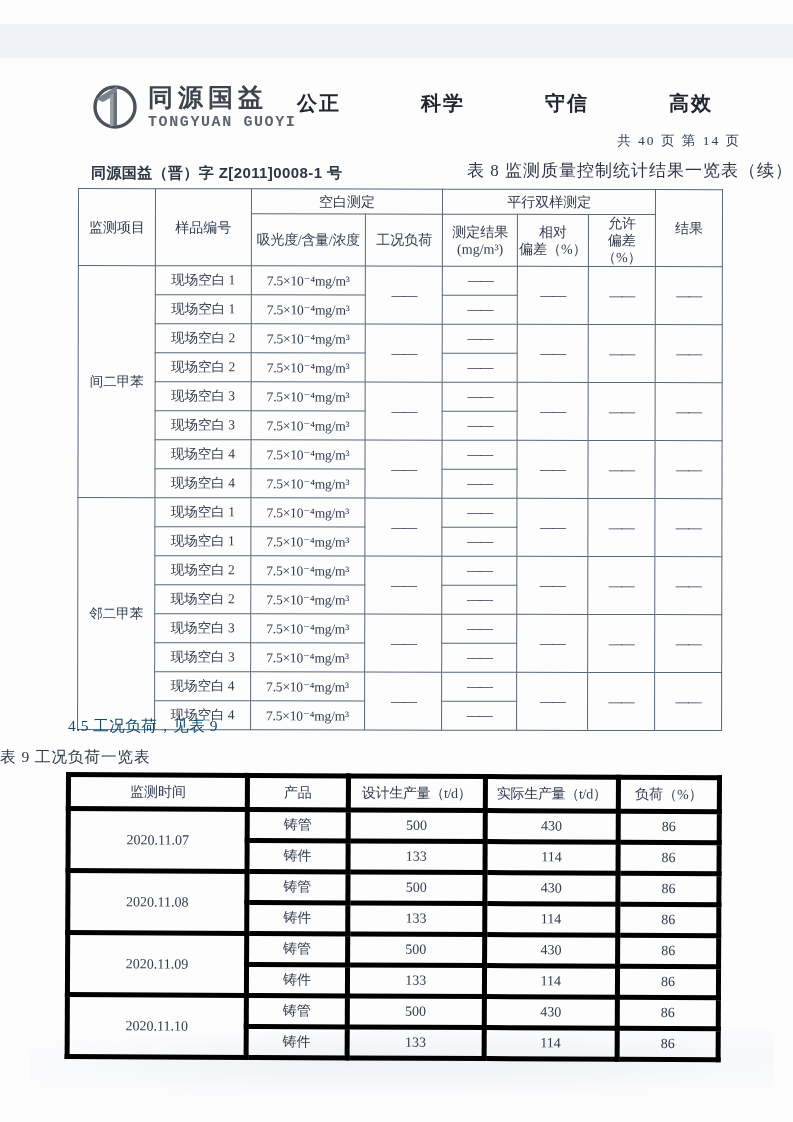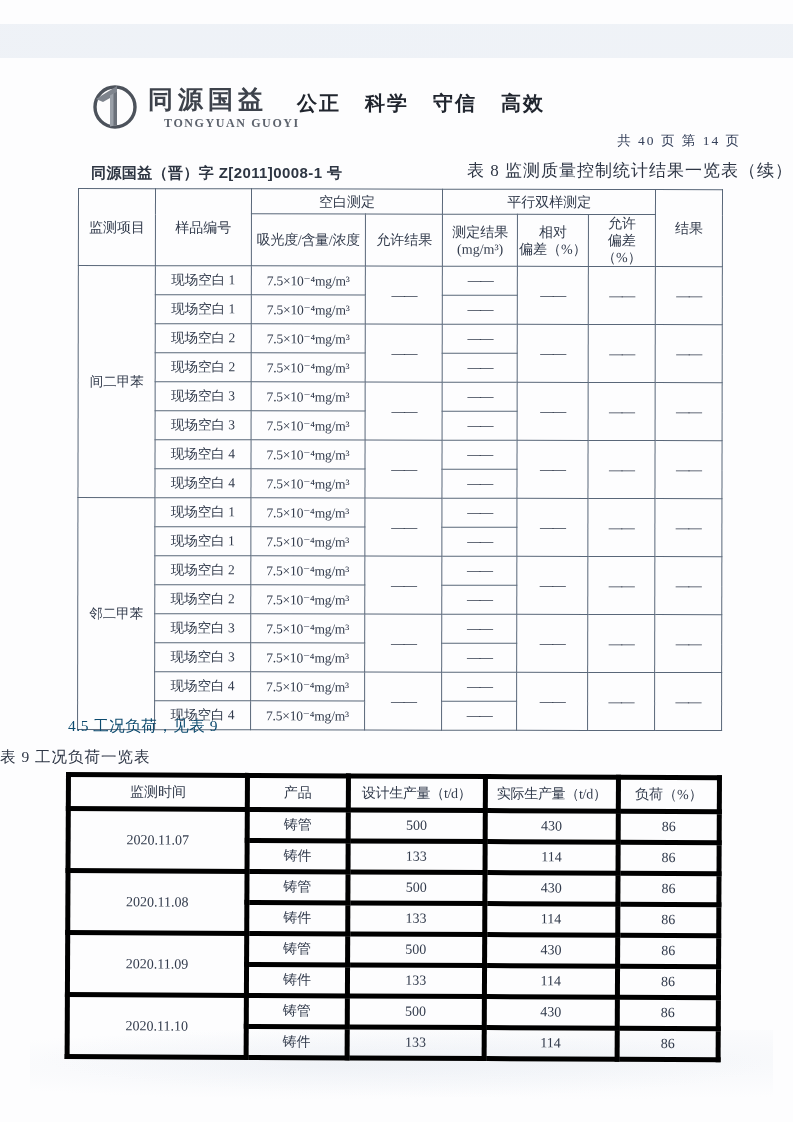"公正" .slogans { gap: 24px -> 80px }
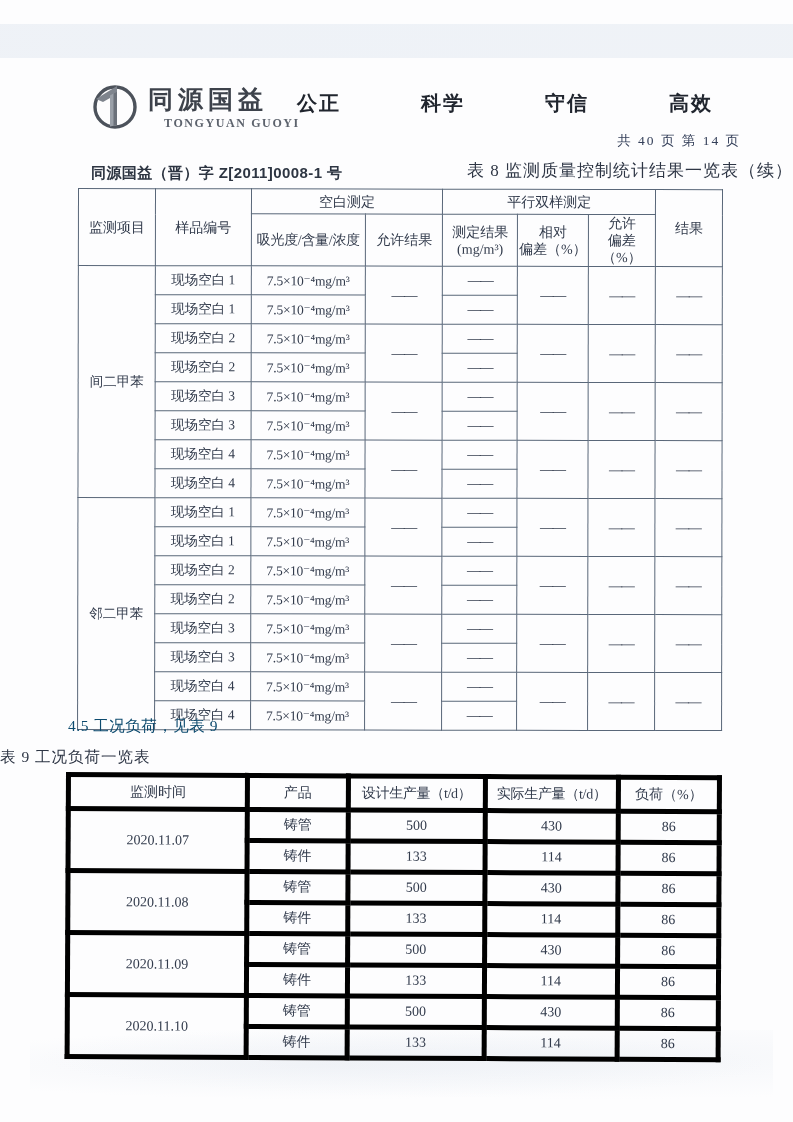"TONGYUAN GUOYI" .logo-en { font-family: Liberation Serif, serif -> Liberation Mono, monospace; font-size: 12px -> 15px; margin-left: 16px -> none }
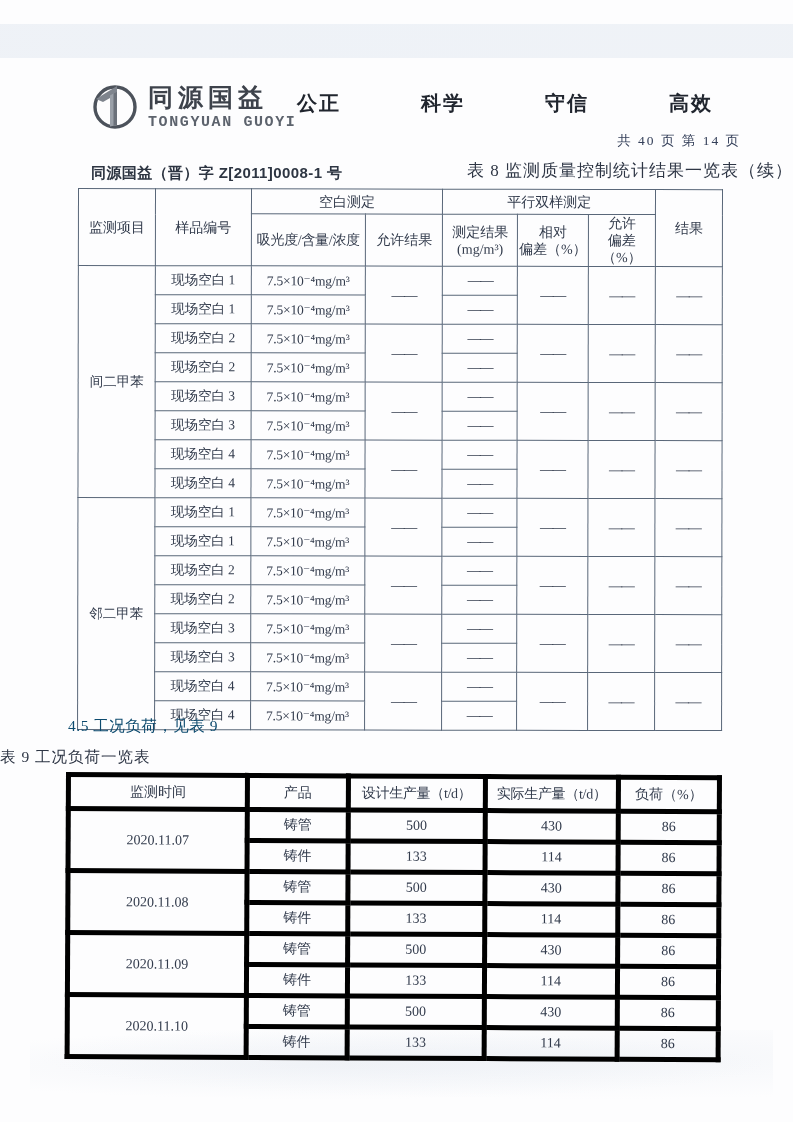"允许结果" th.th2 { text: 允许结果 -> 工况负荷 }
